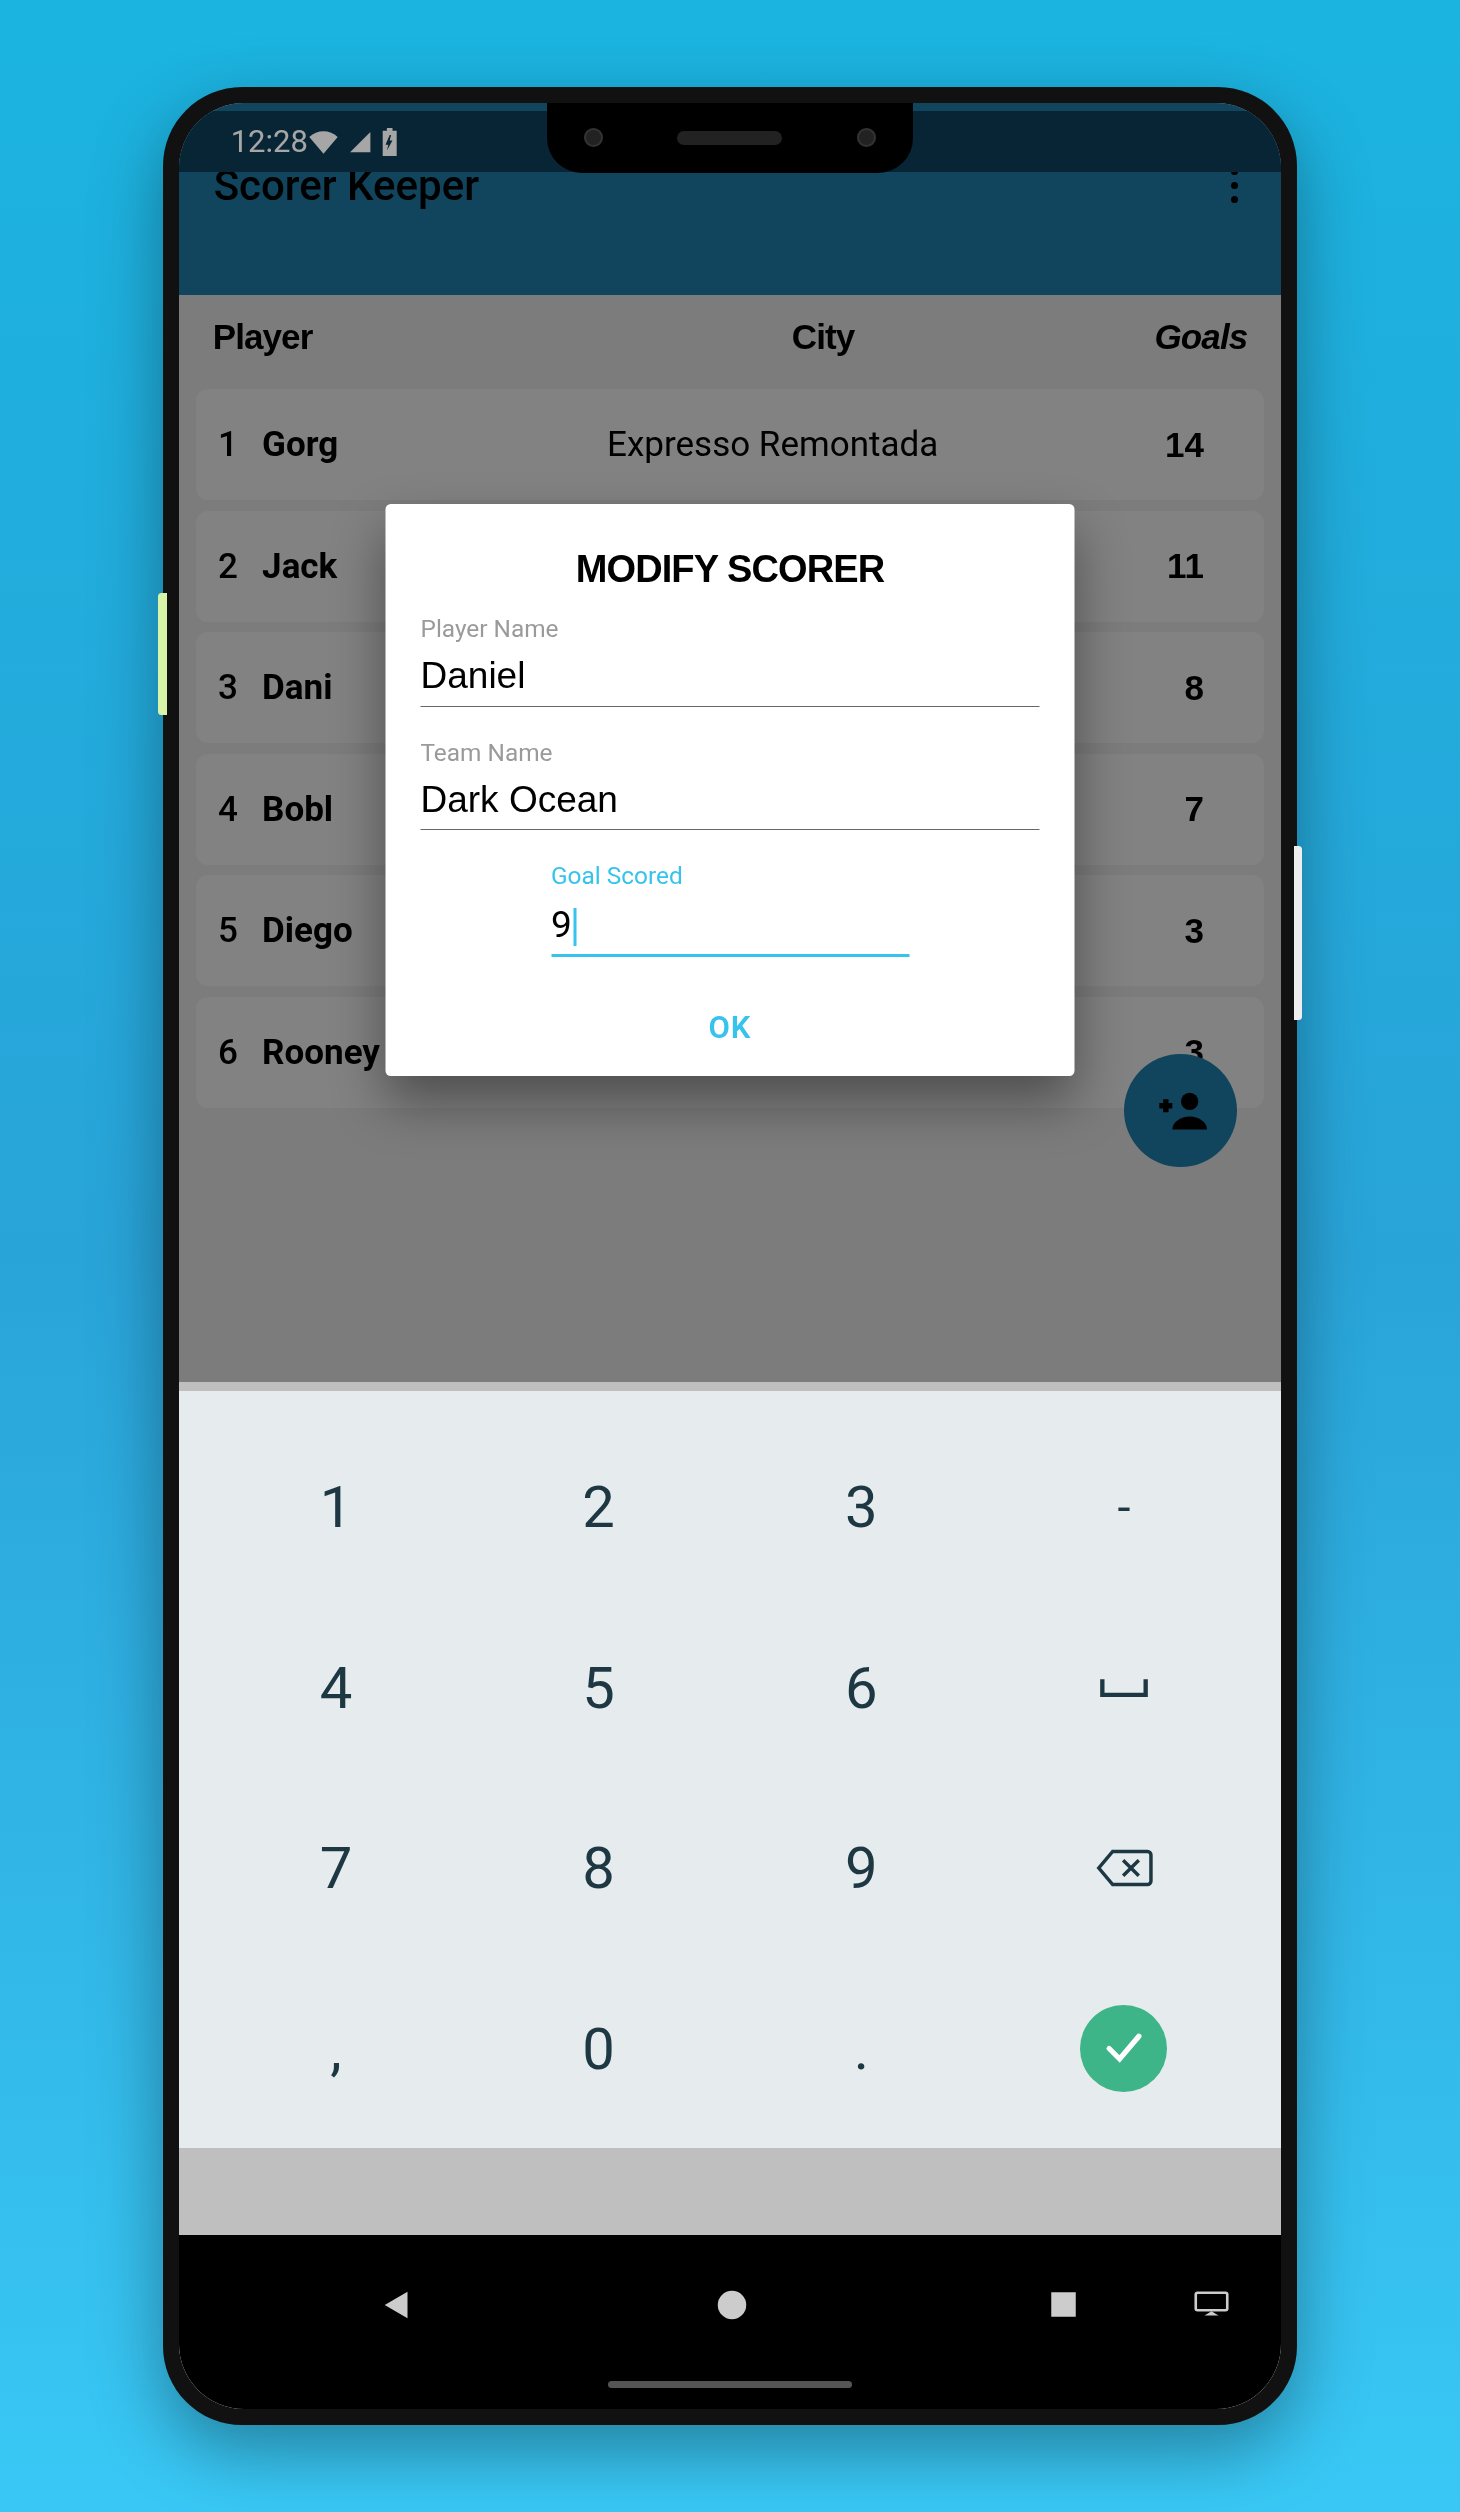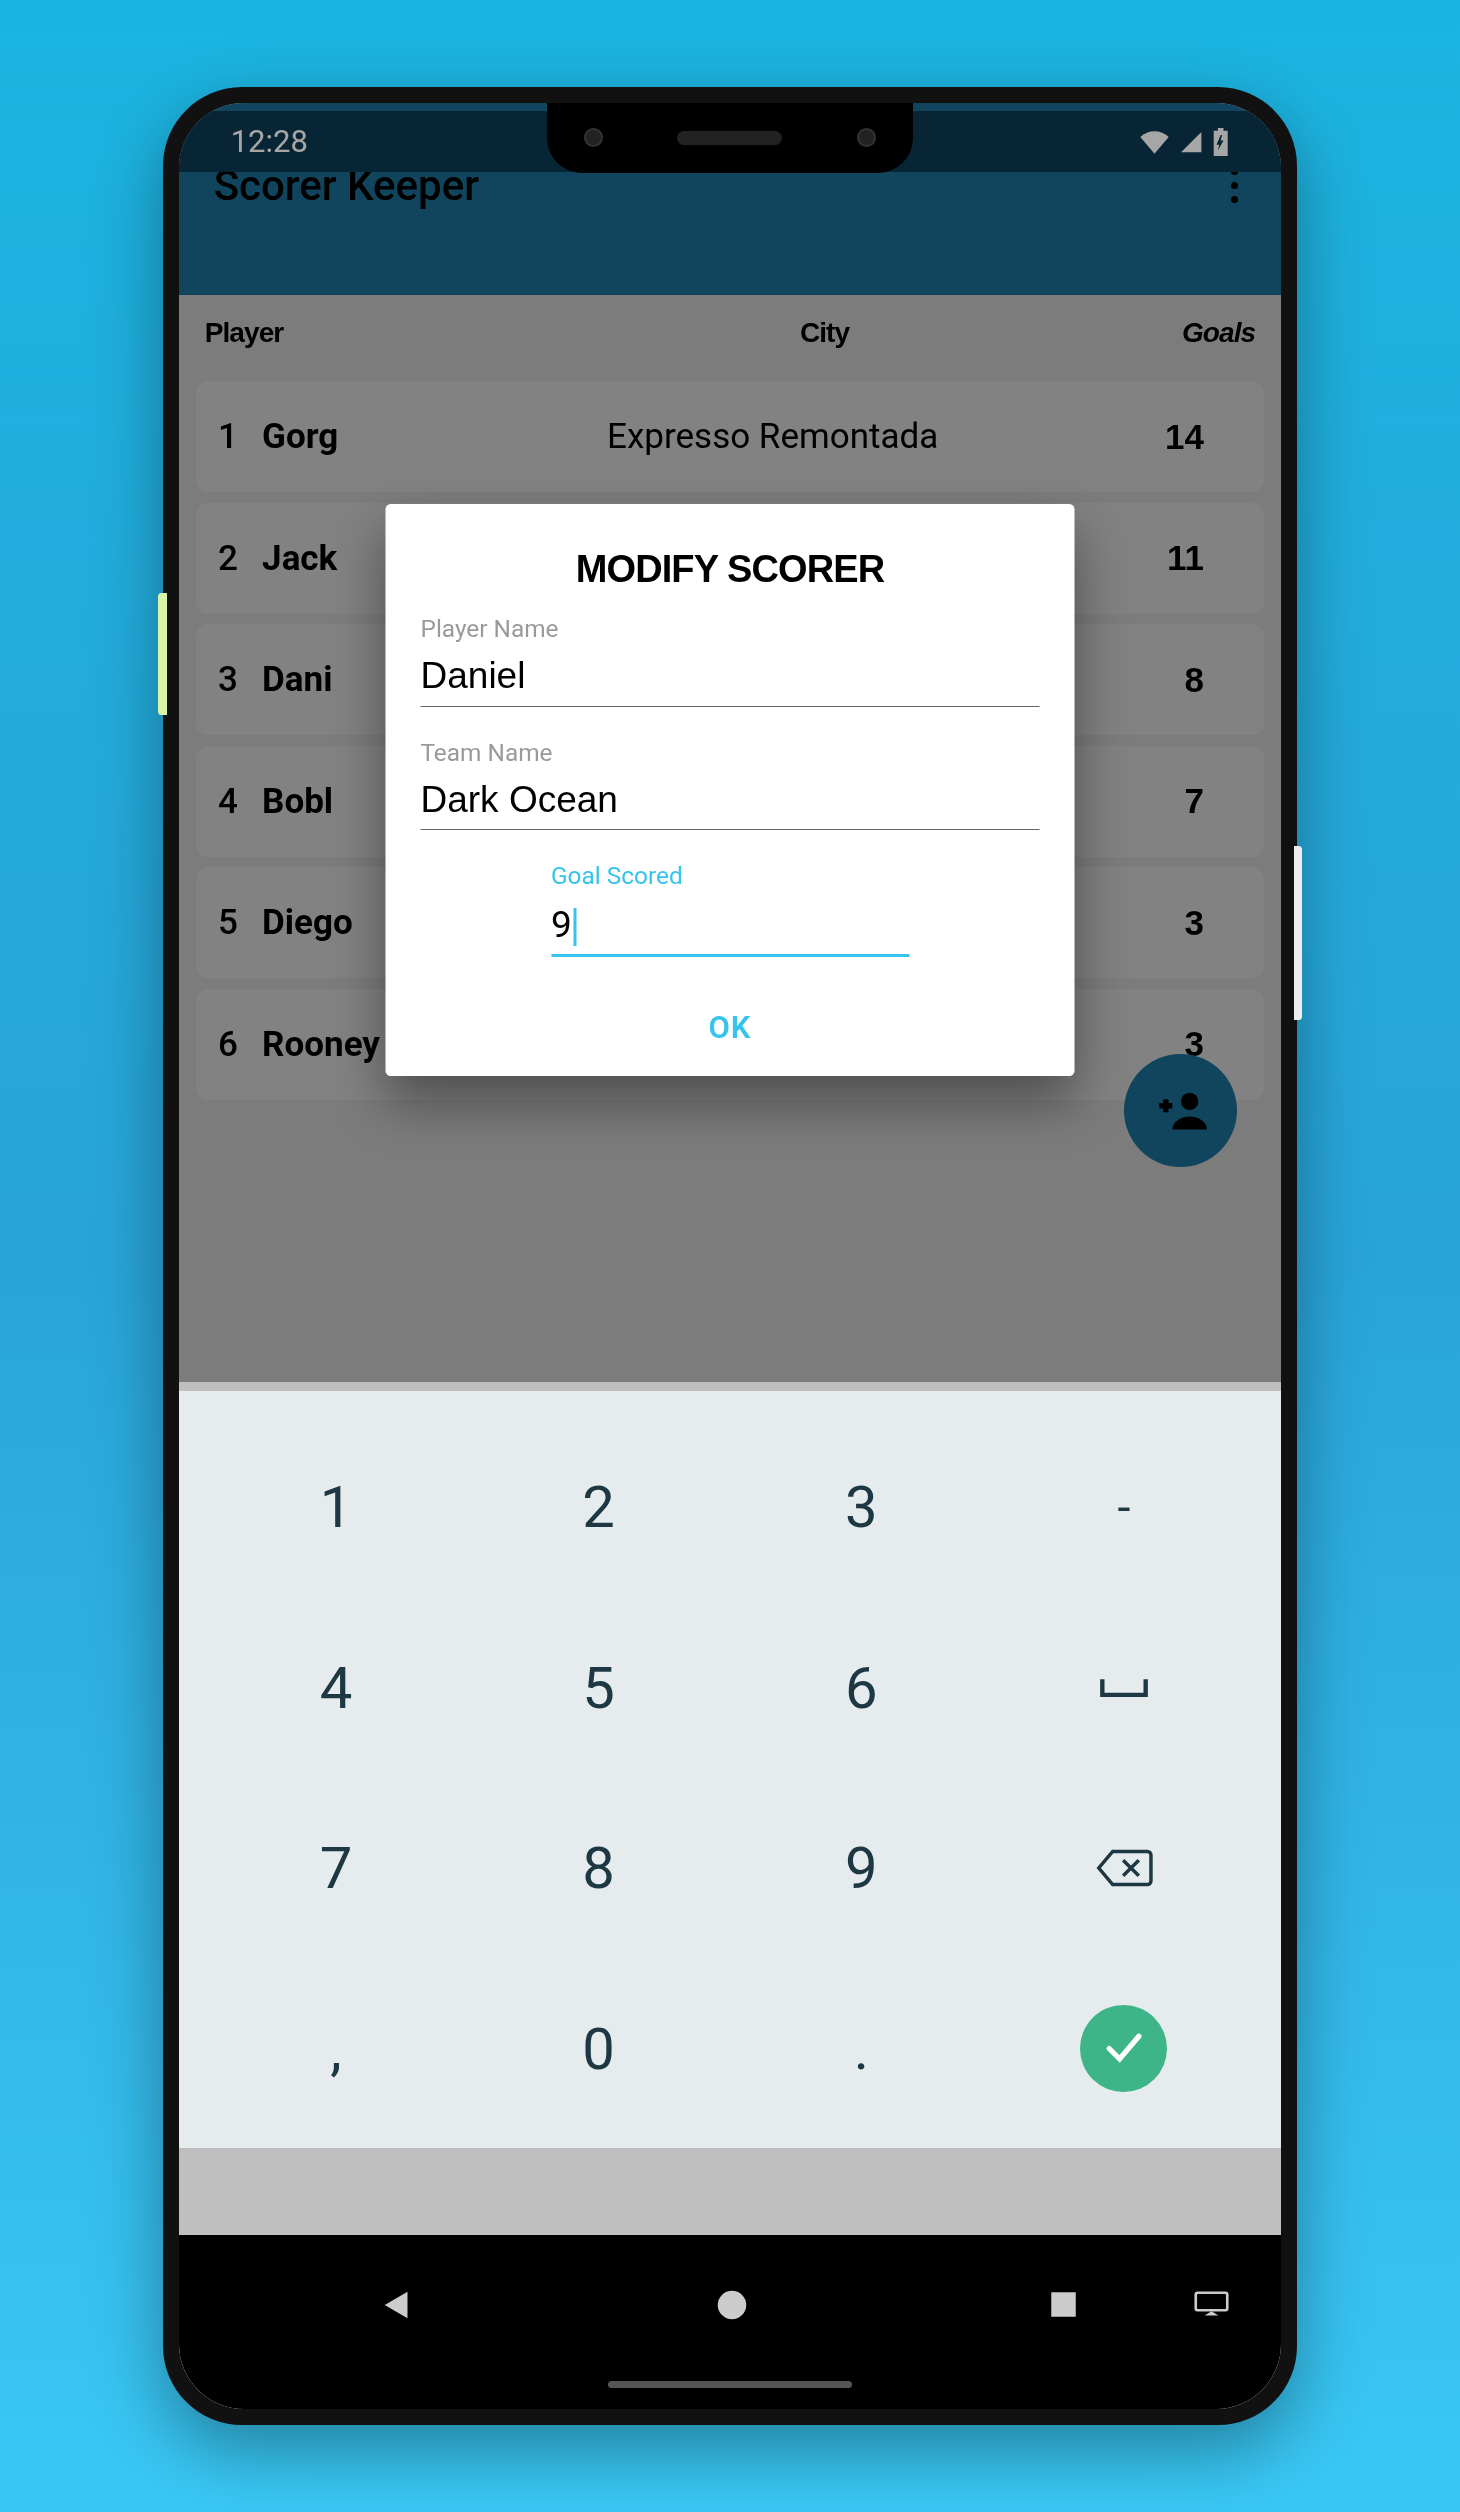"12:28" .status-bar { justify-content: space-between -> none }
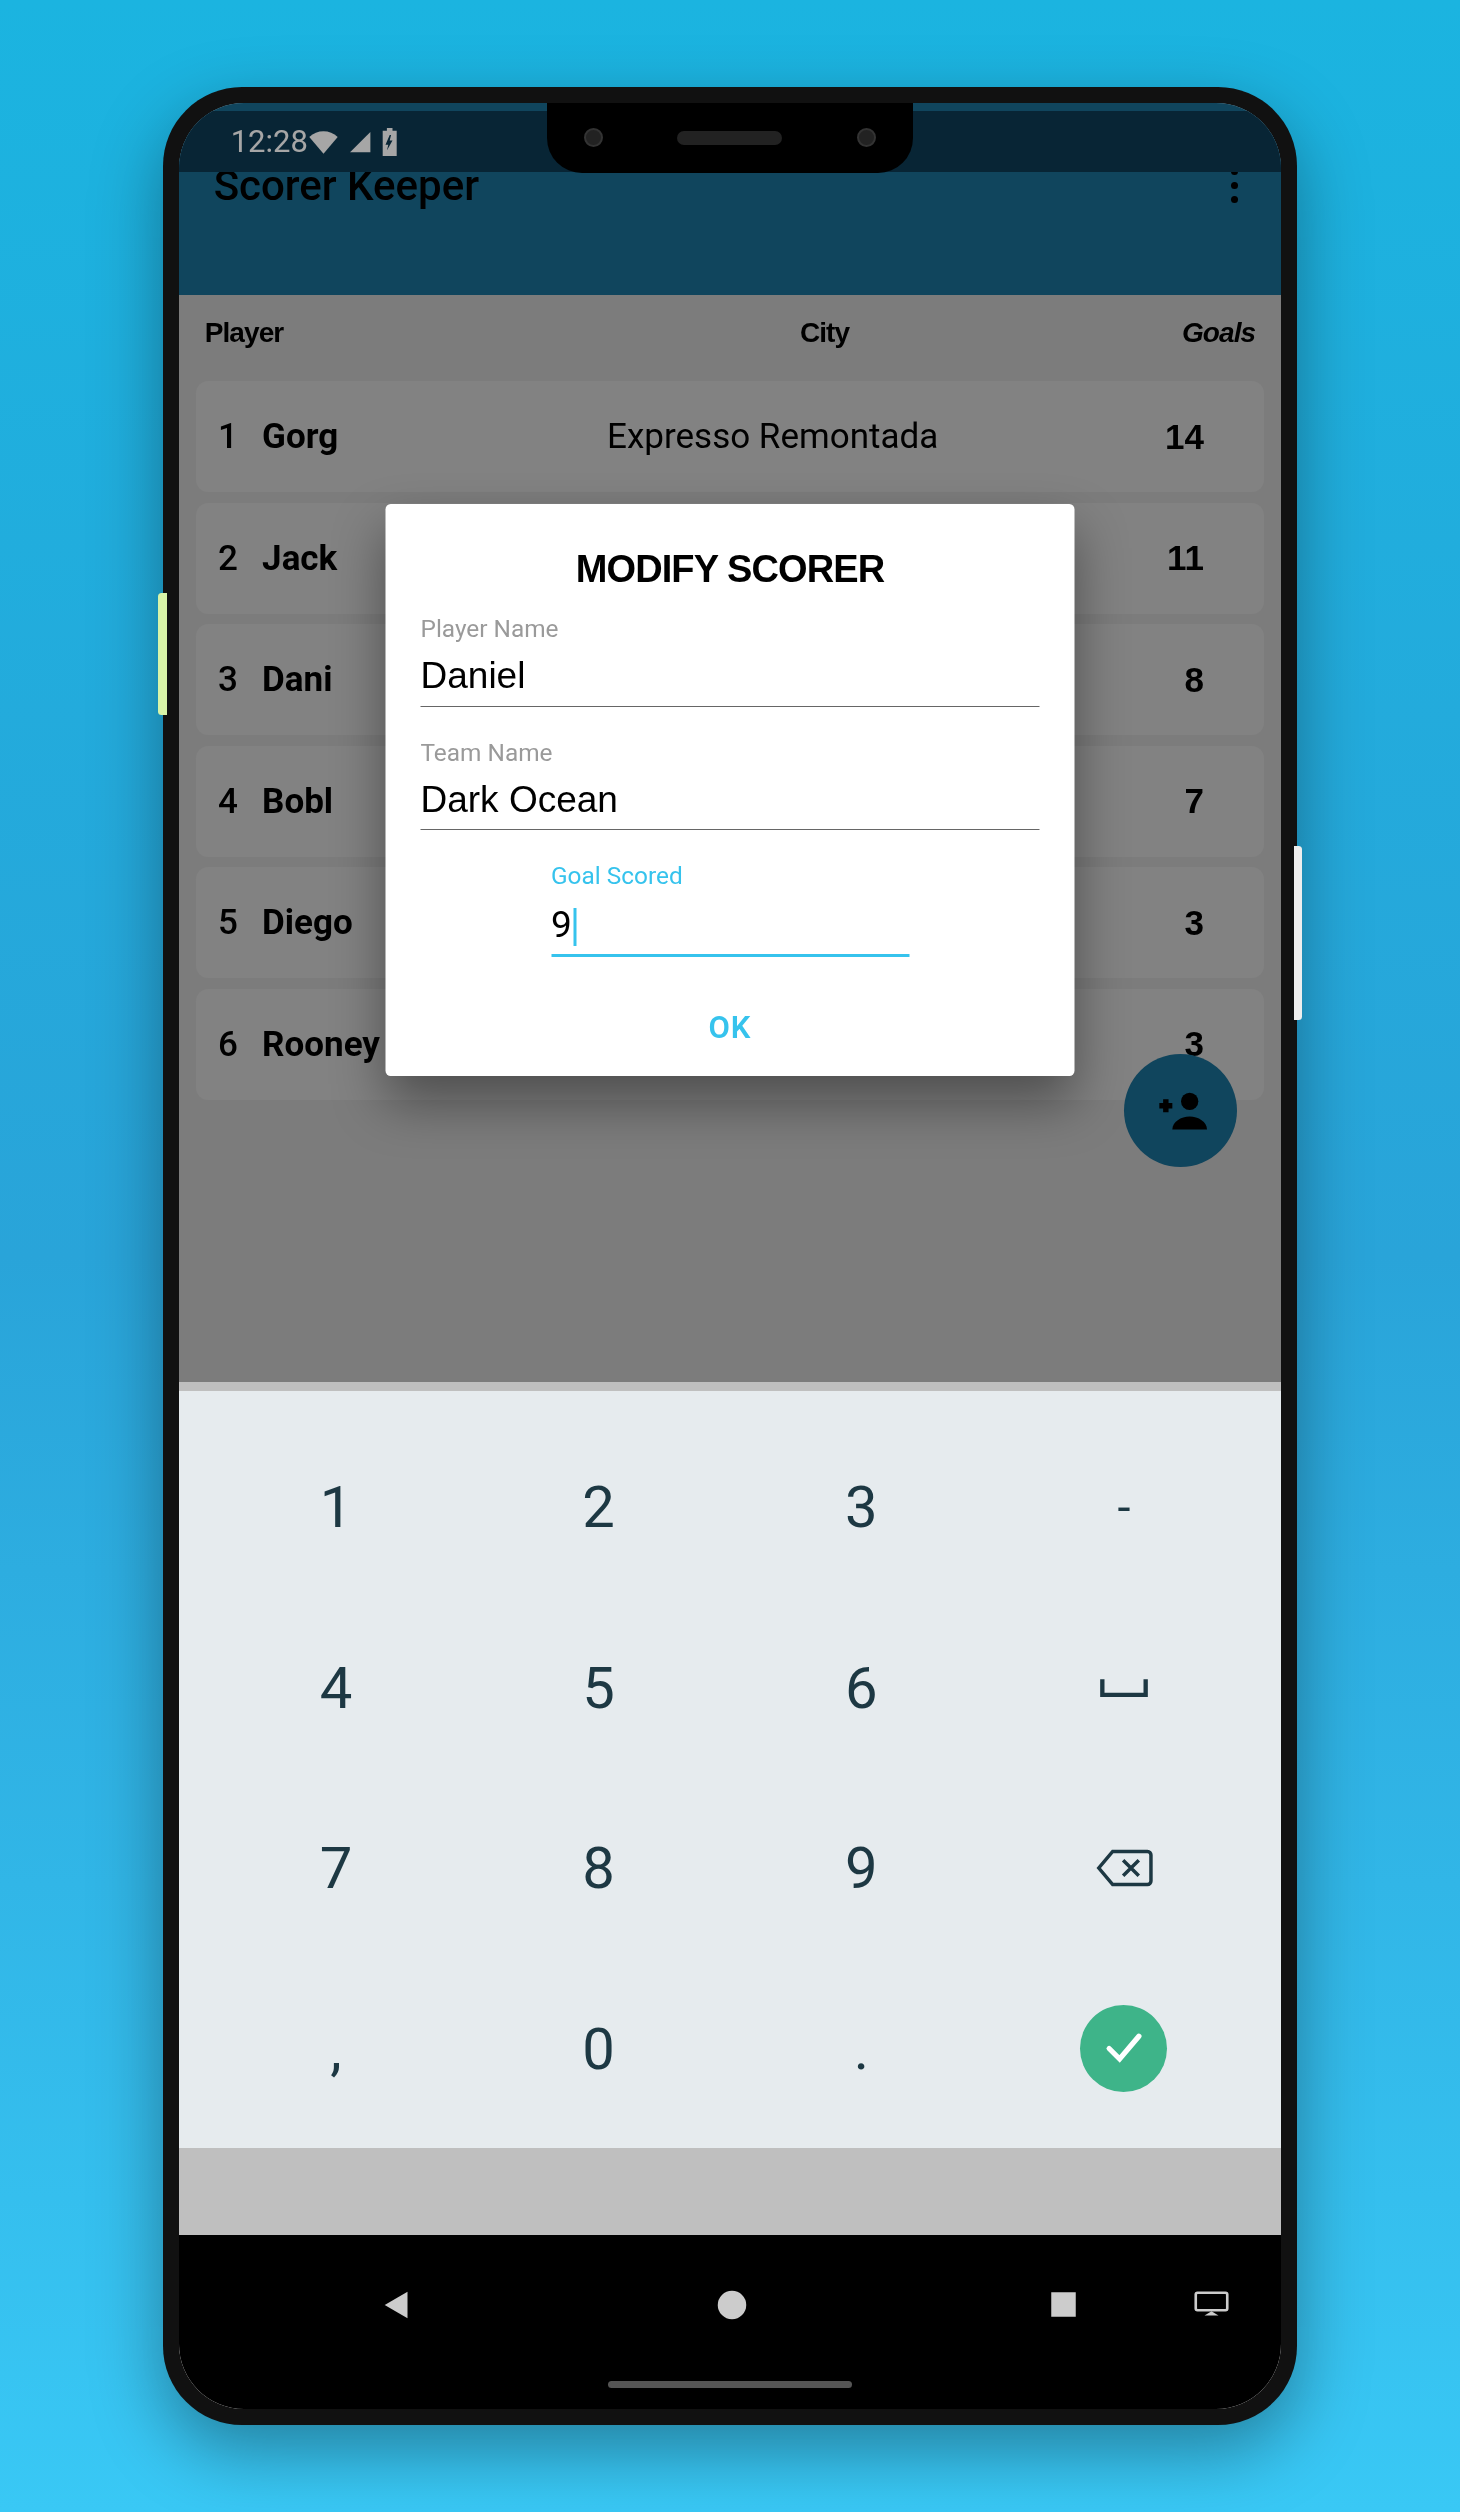"Player" .table-header { font-size: 28px -> 35px; padding: 22px 26px -> 22px 34px }
